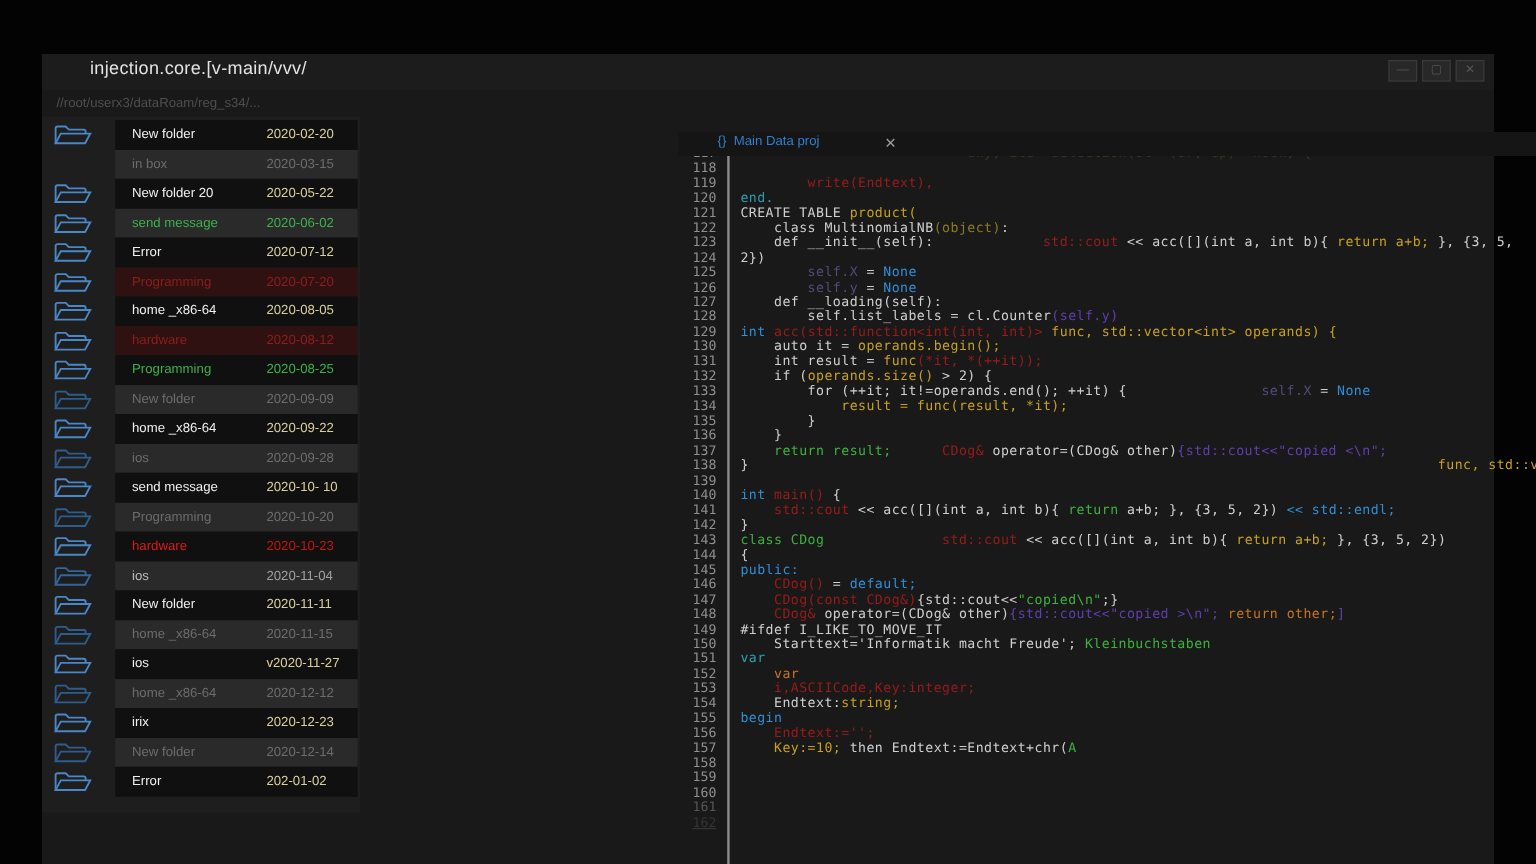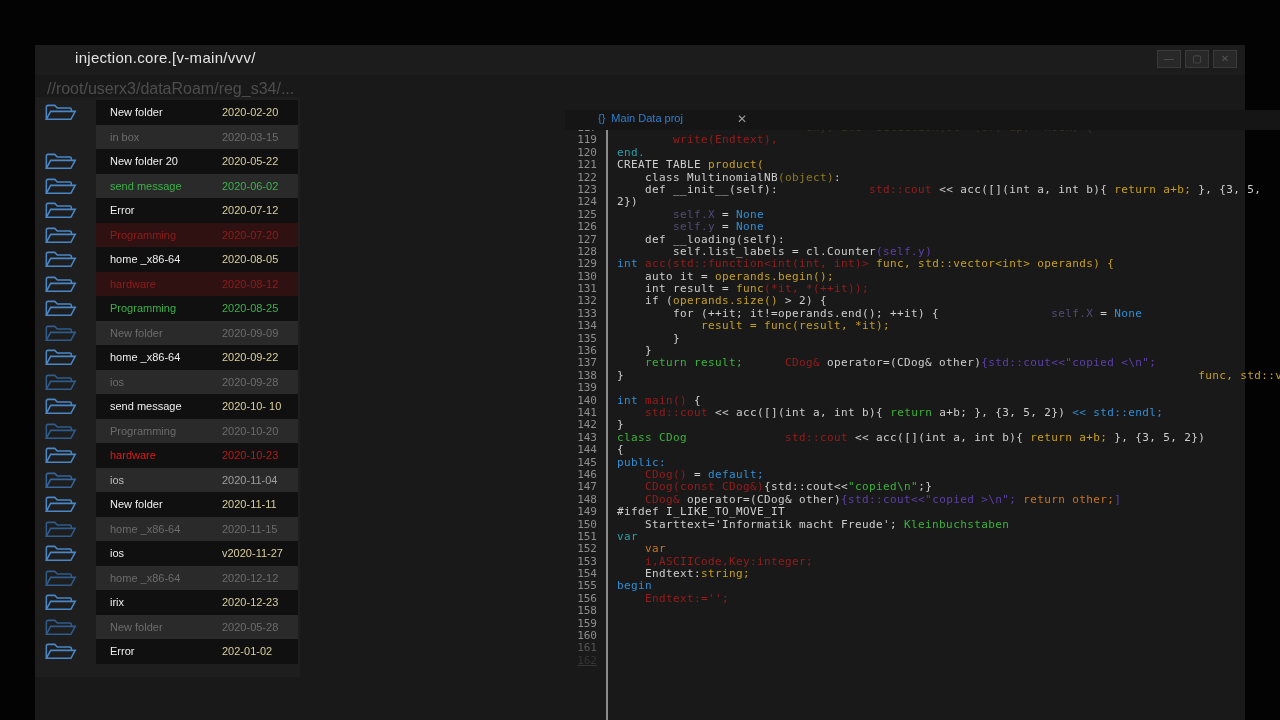"//root/userx3/dataRoam/reg_s34/..." #path { font-size: 16px -> 11px }
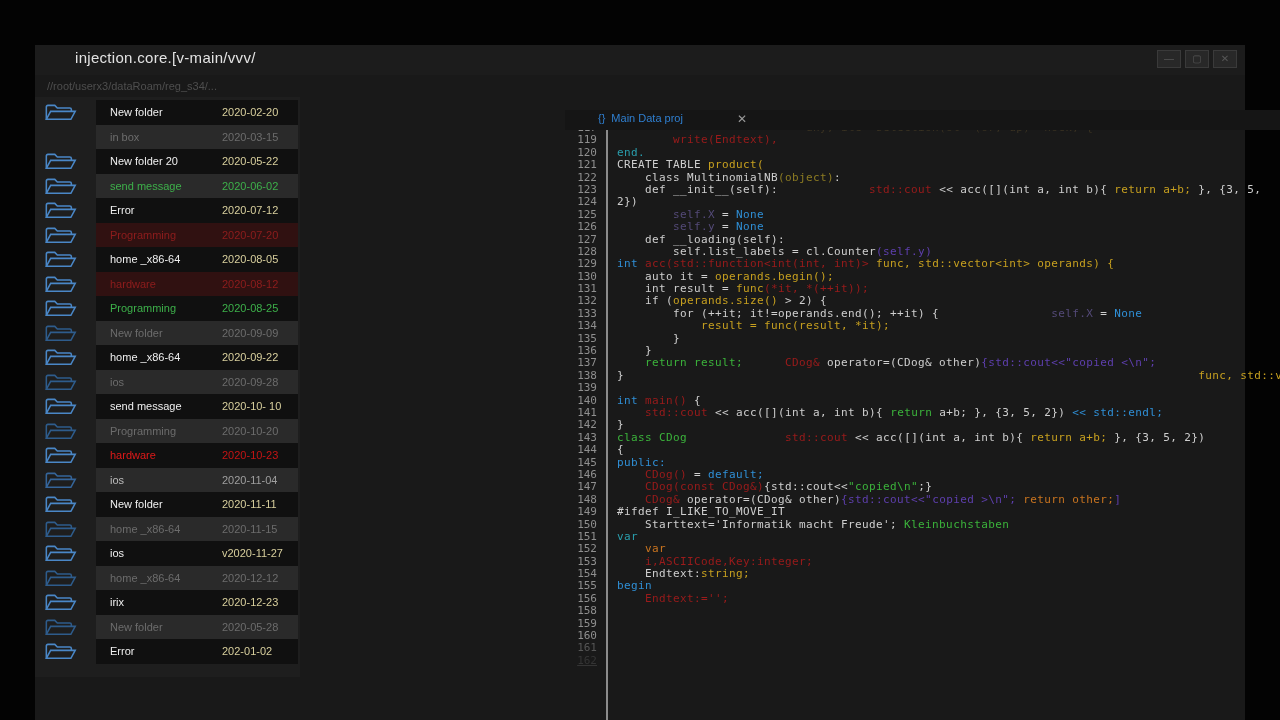"118" div.cl { html: none -> <div><span>118</span><span></span></div> }
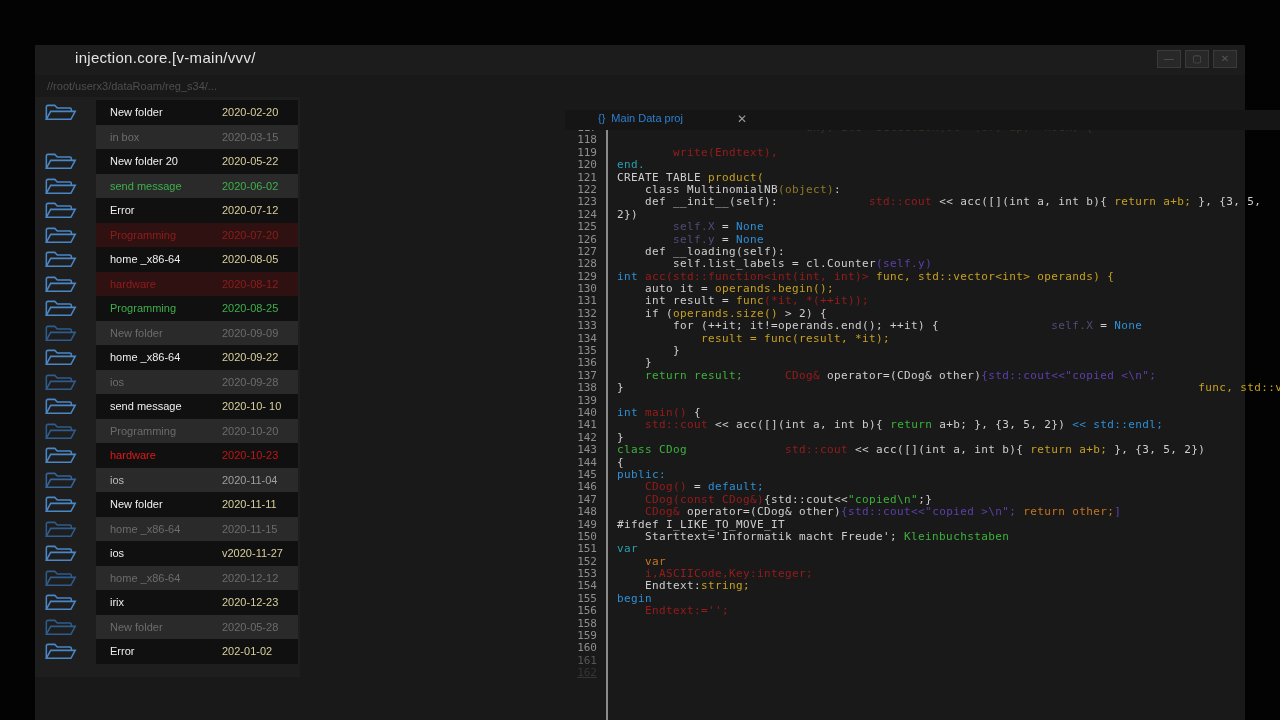"2020-05-28" span.dt { text: 2020-05-28 -> 2020-12-14 }
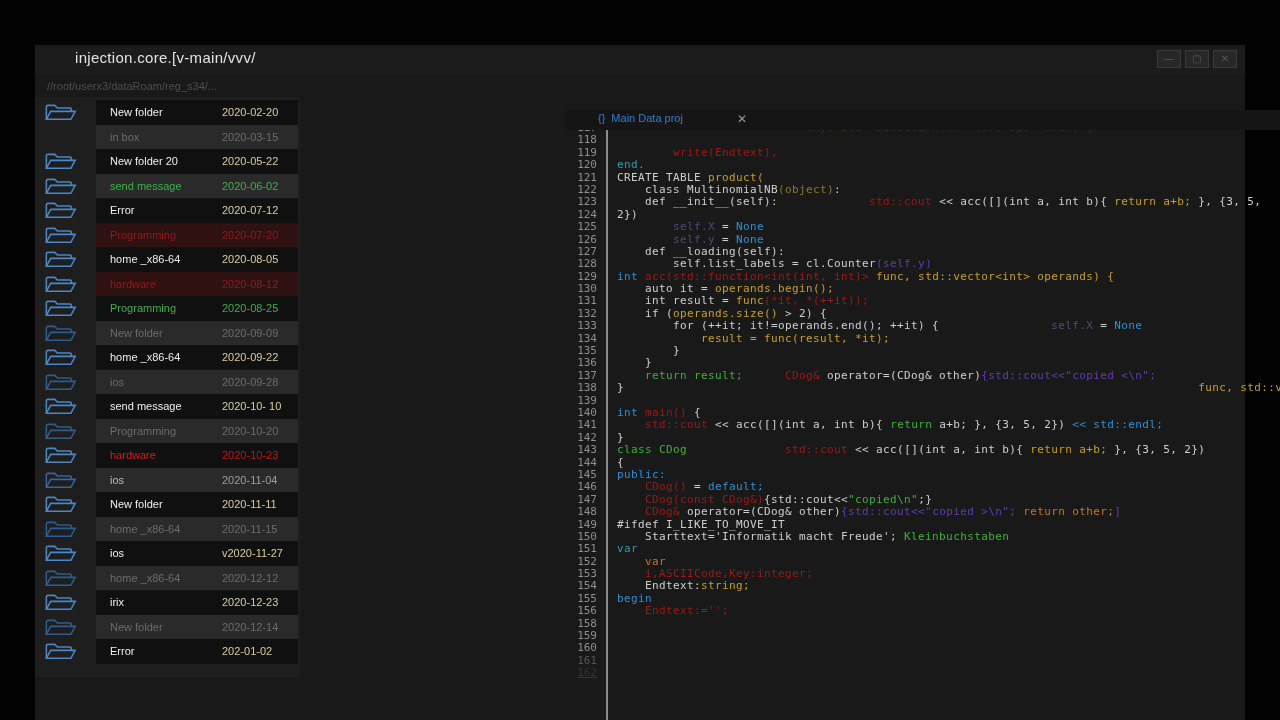"157" div.cl { html: none -> <div><span>157</span><span><span> Key:=10;</span><span> then Endtext:=Endtext+chr(</span><span>A</span></span></div> }
